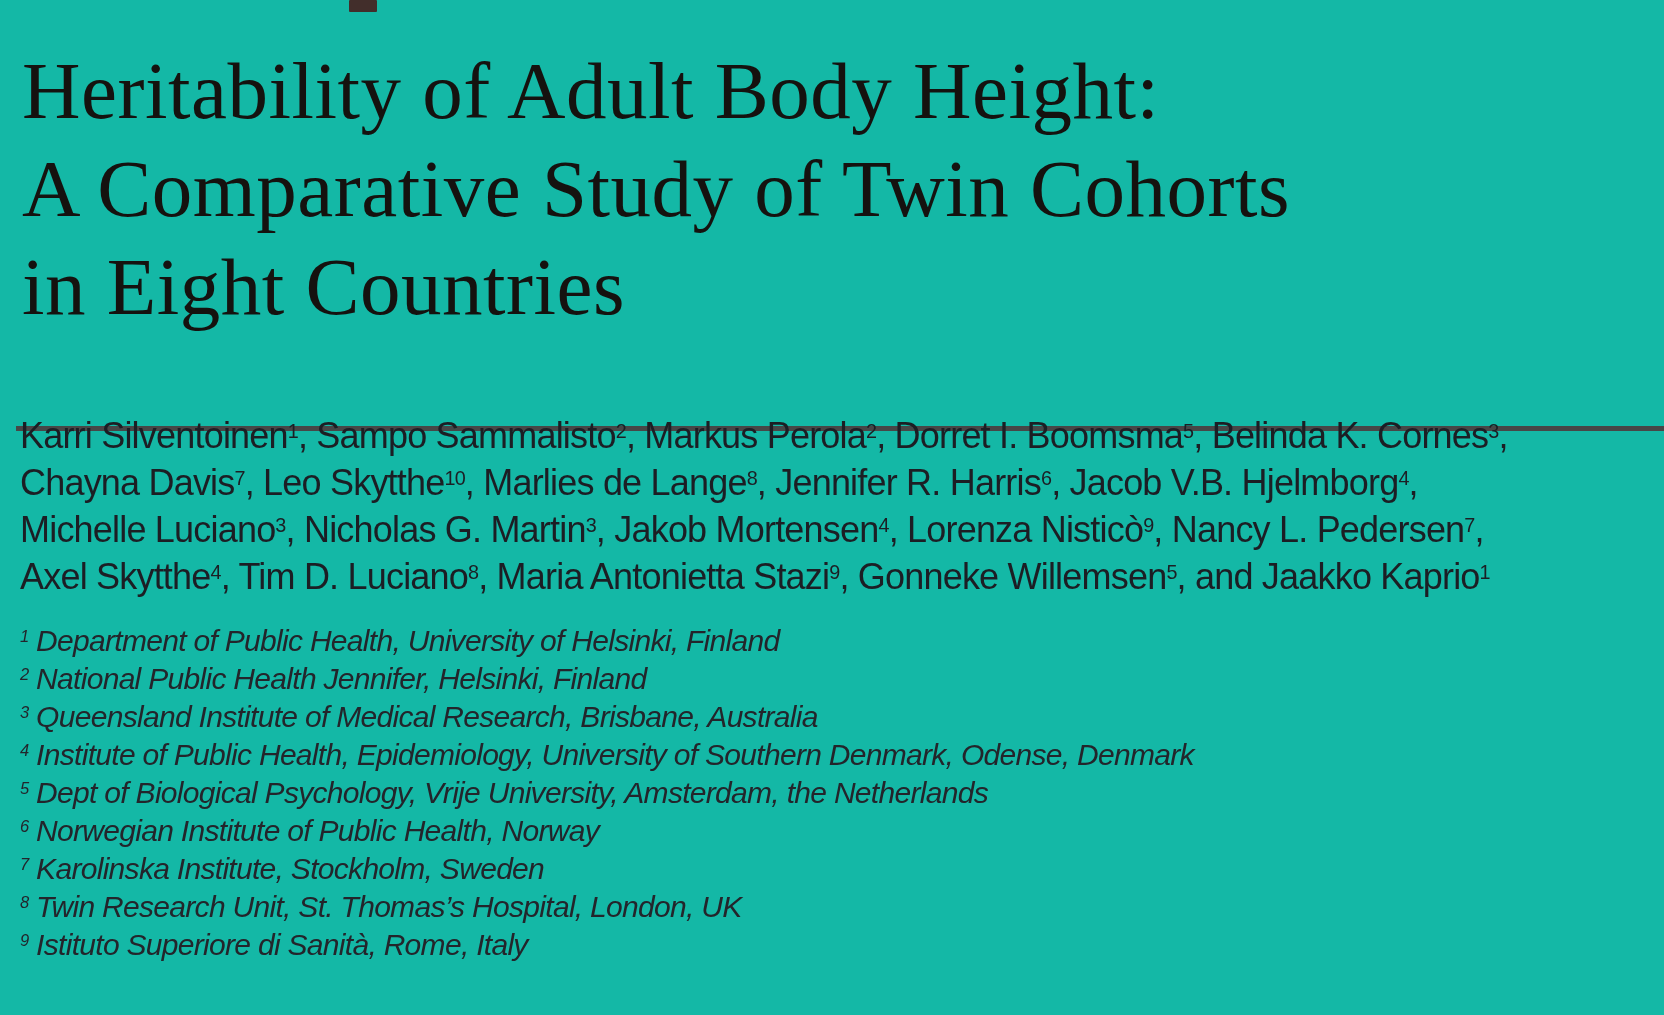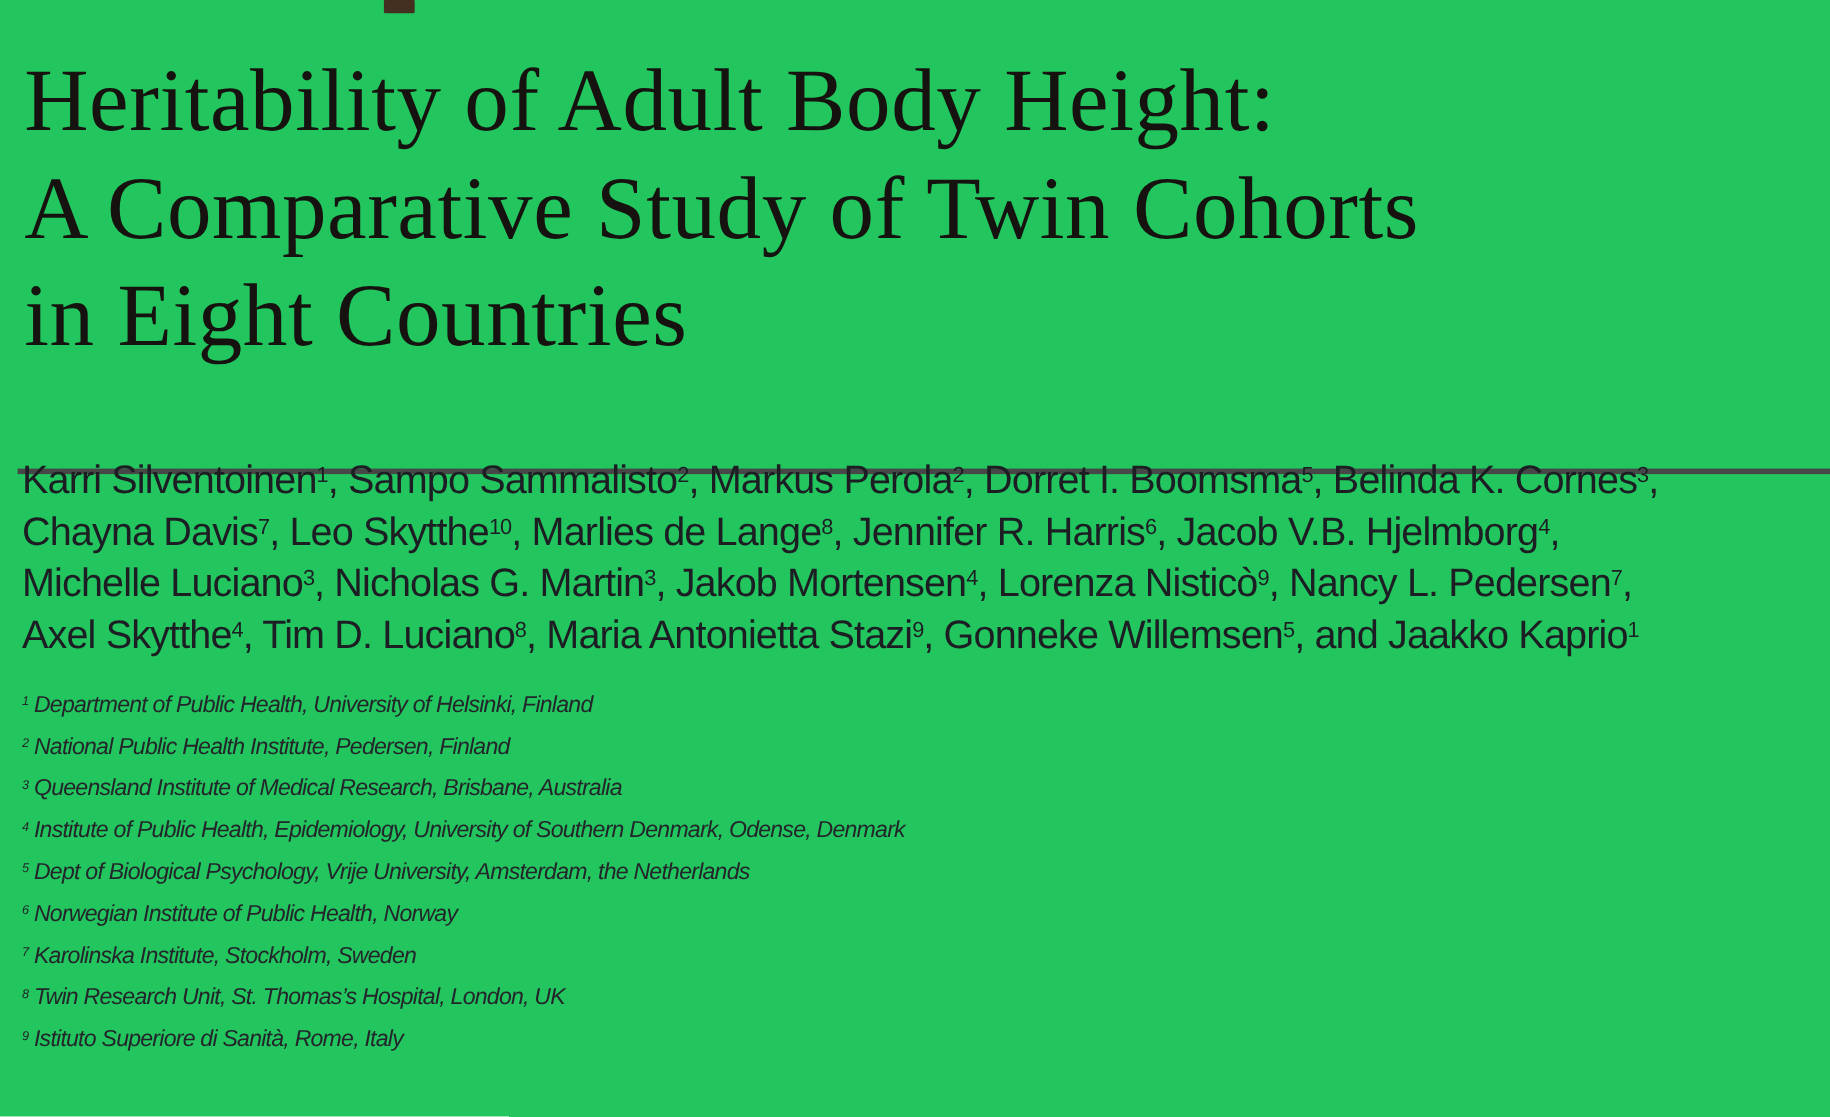"Heritability of Adult Body Height:" .page { background: #22c55e -> #14b8a6 }
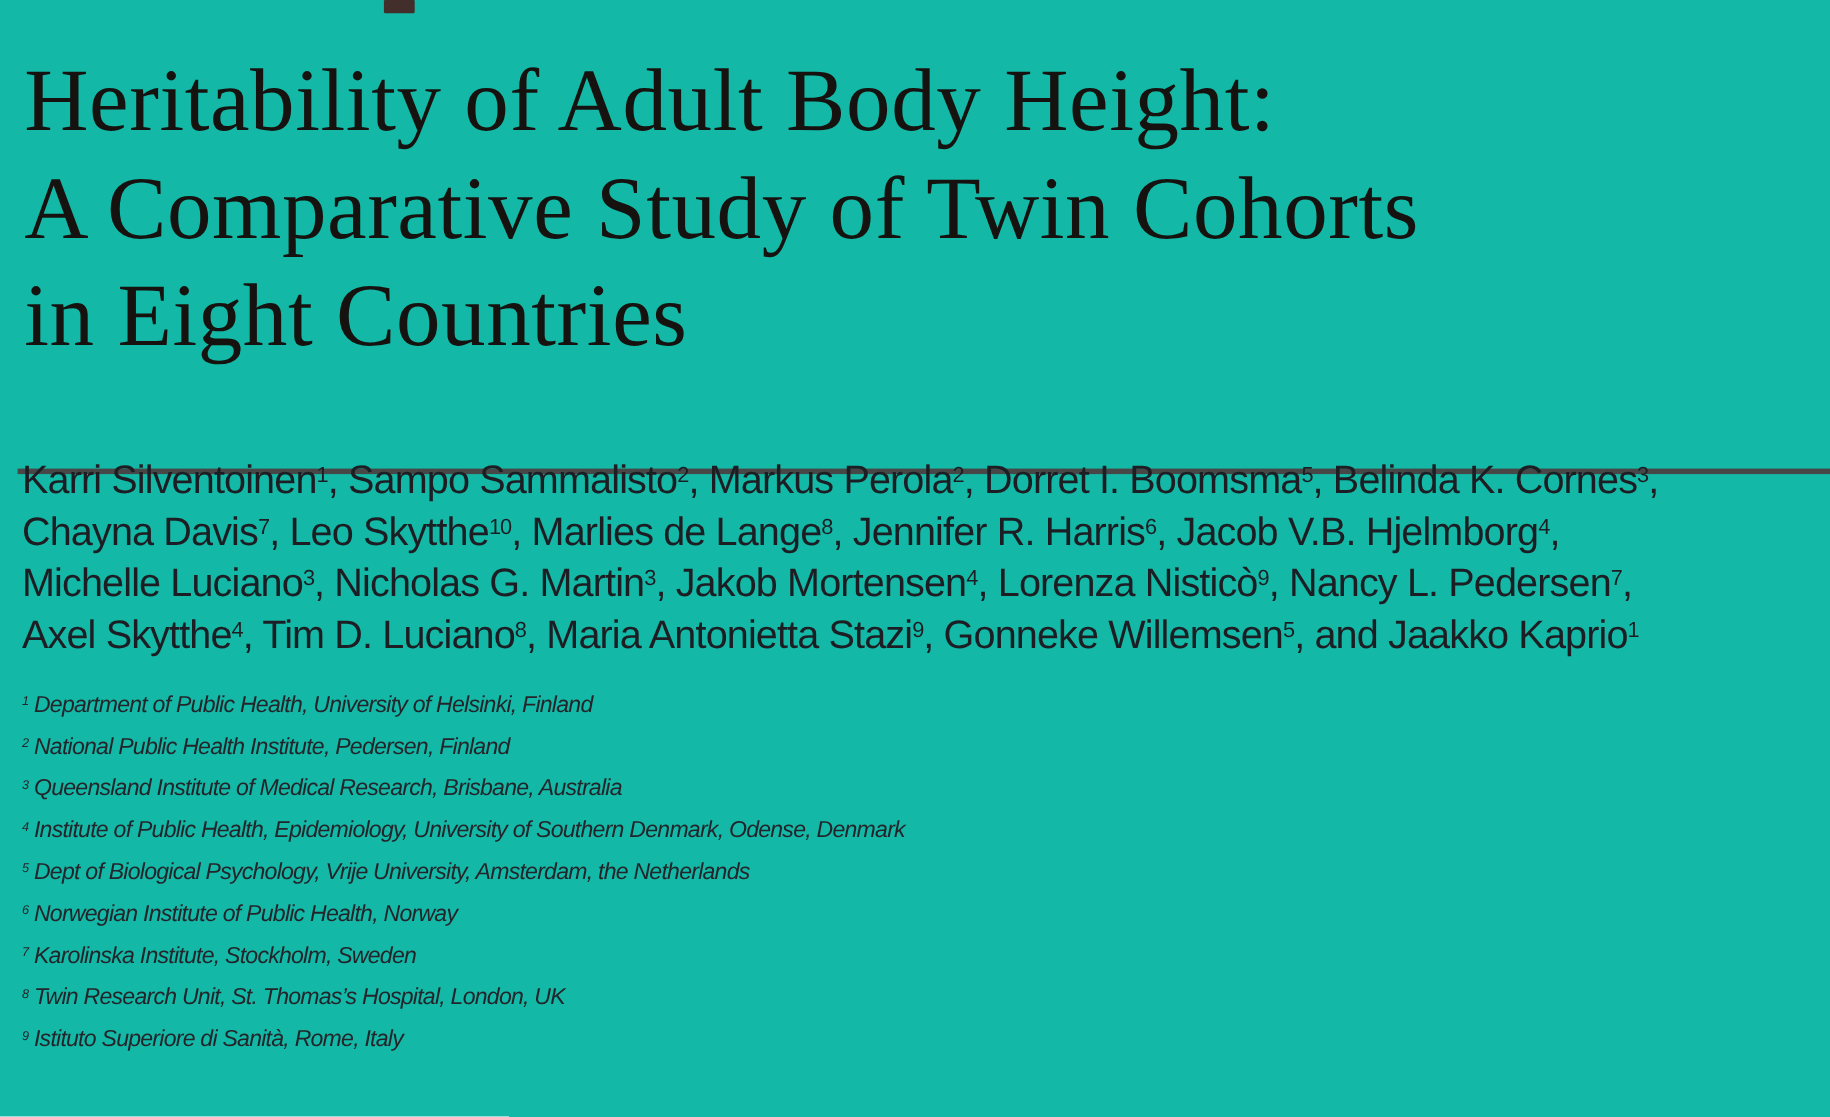"1 Department of Public Health," .affiliations { font-size: 21px -> 30px }
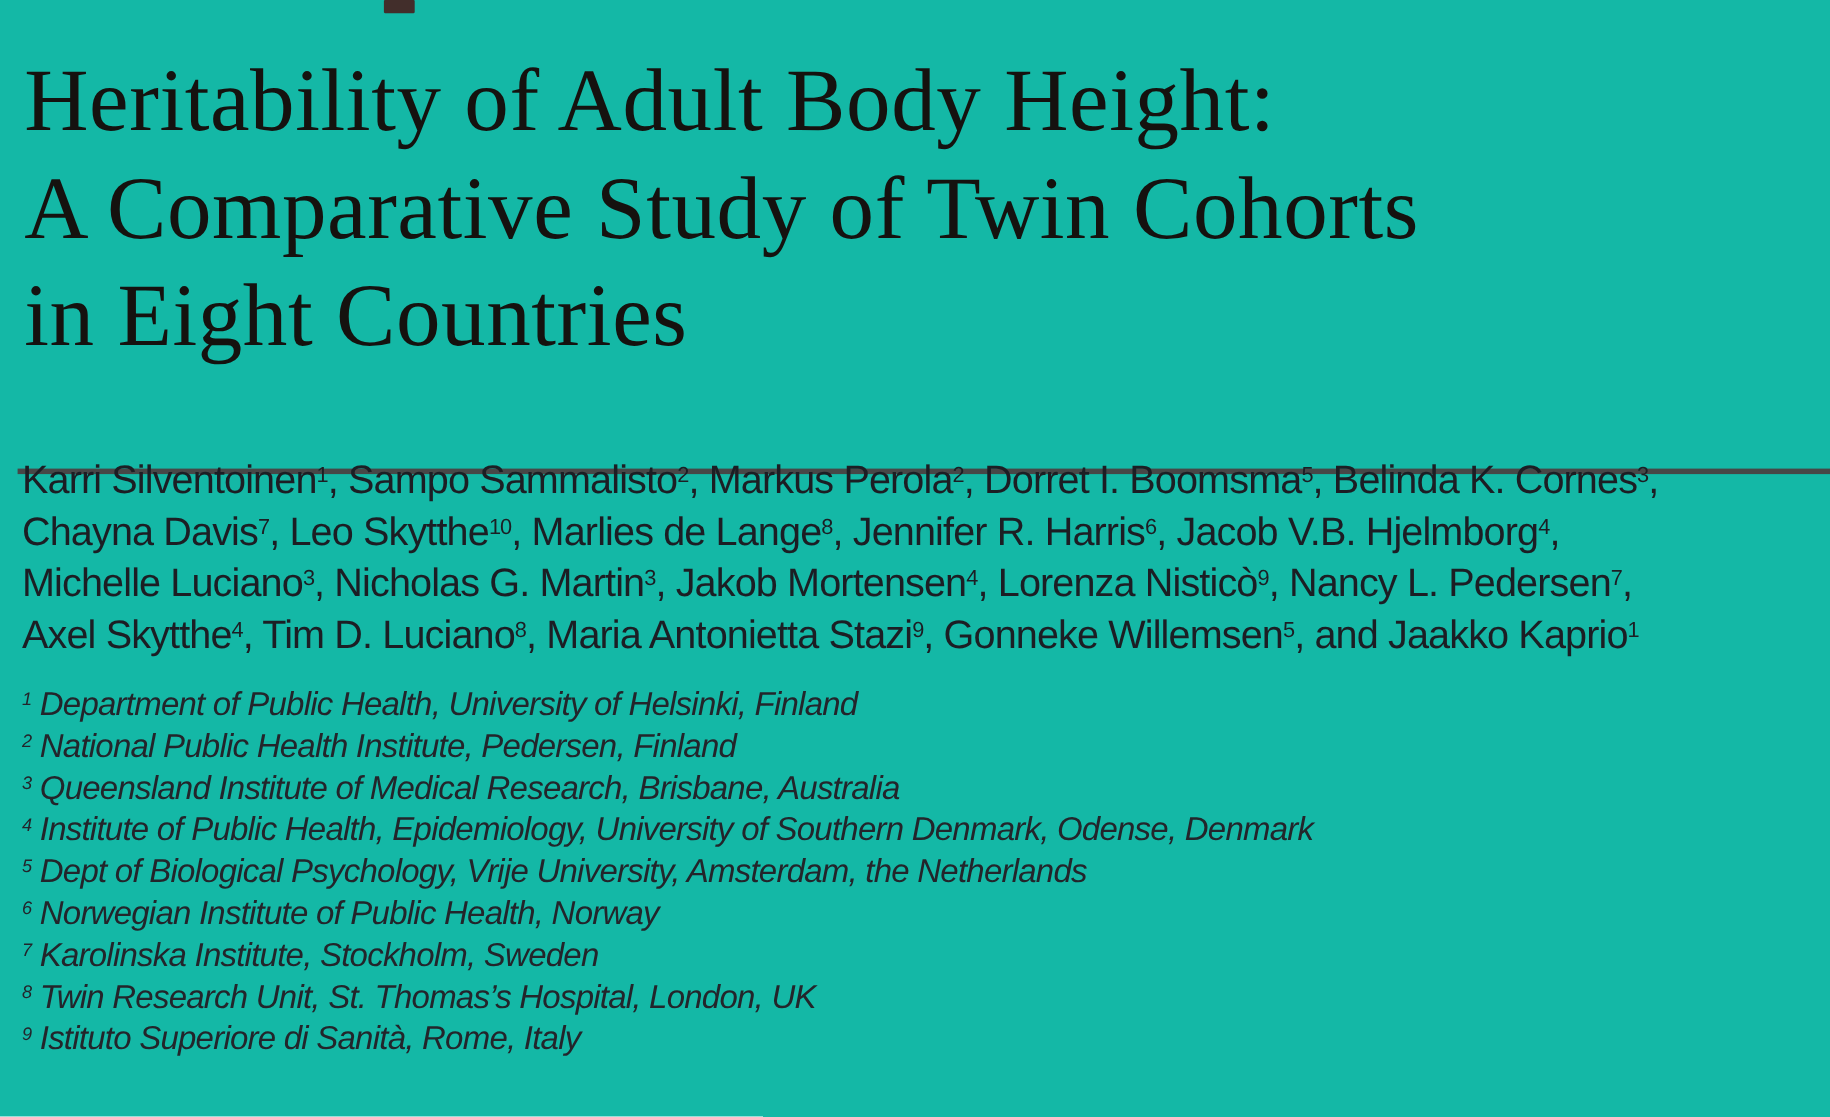"National Public Health Institute," span { text: Institute, Pedersen -> Jennifer, Helsinki }
